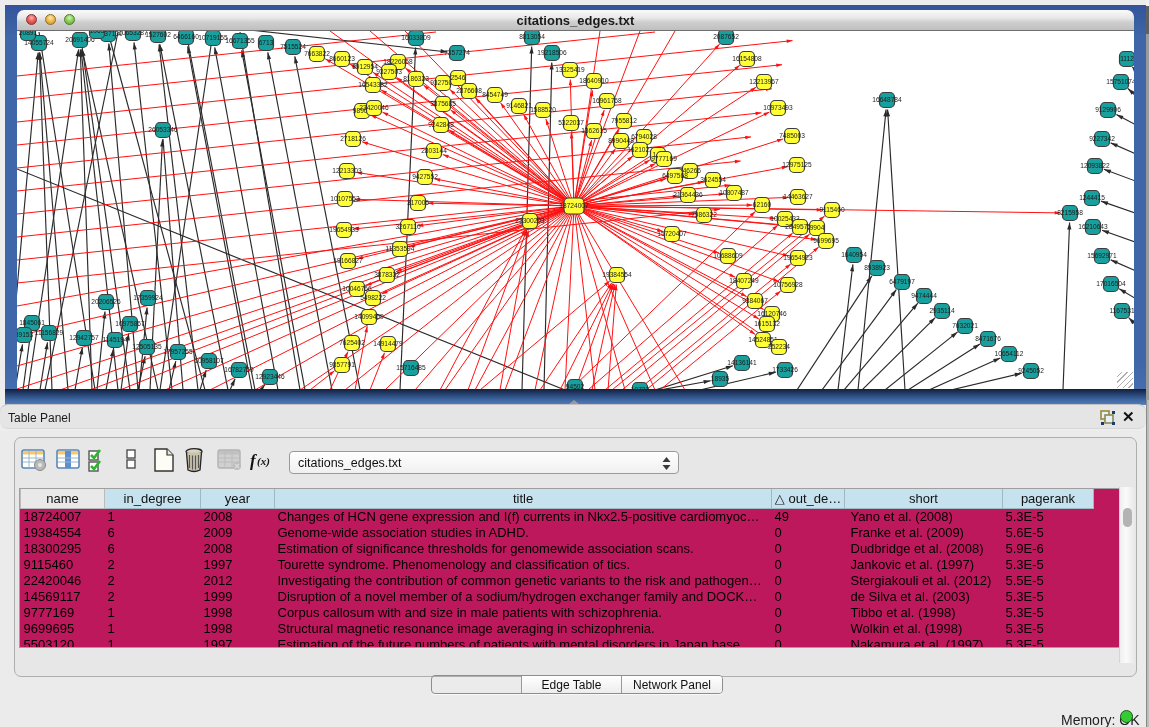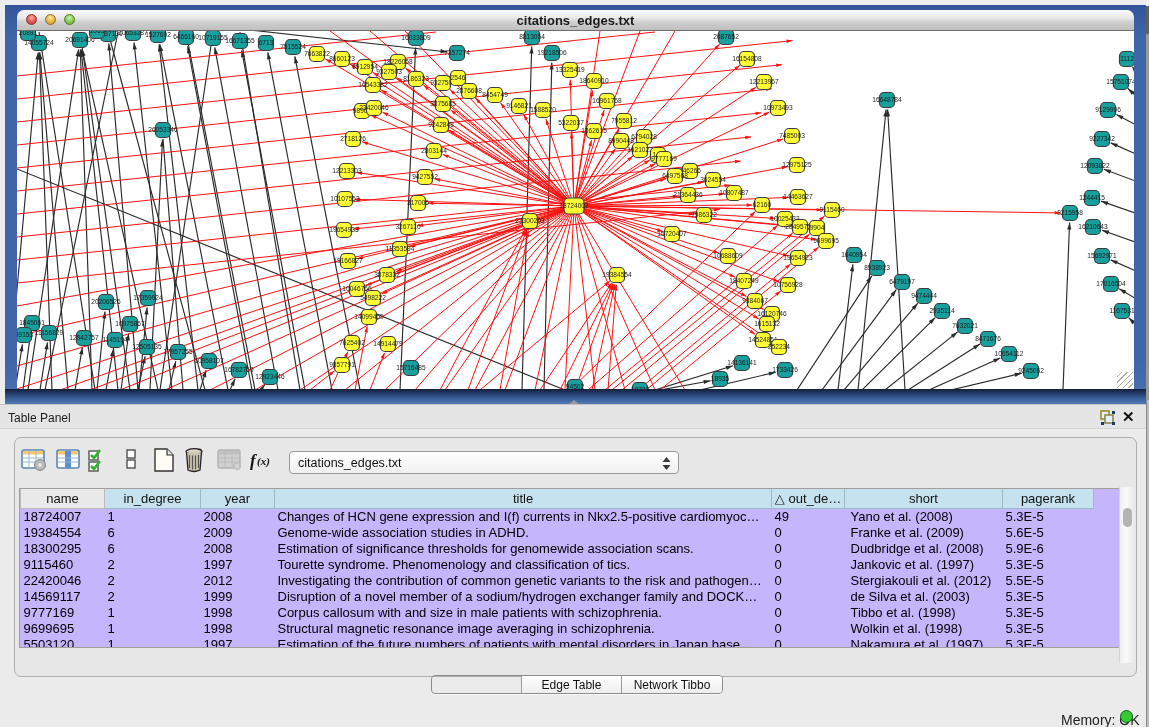"Table Panel" #tp-head { border-radius: none -> 8px }
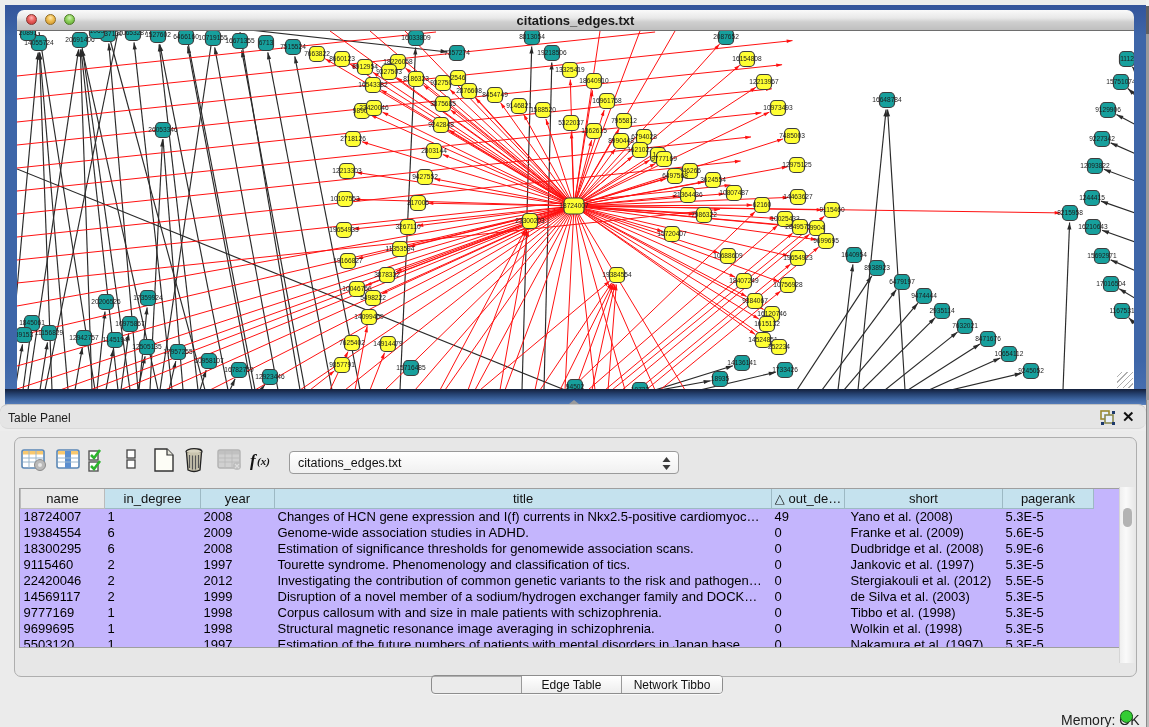"name" #tablewrap { background: #c4b5fd -> #be185d }
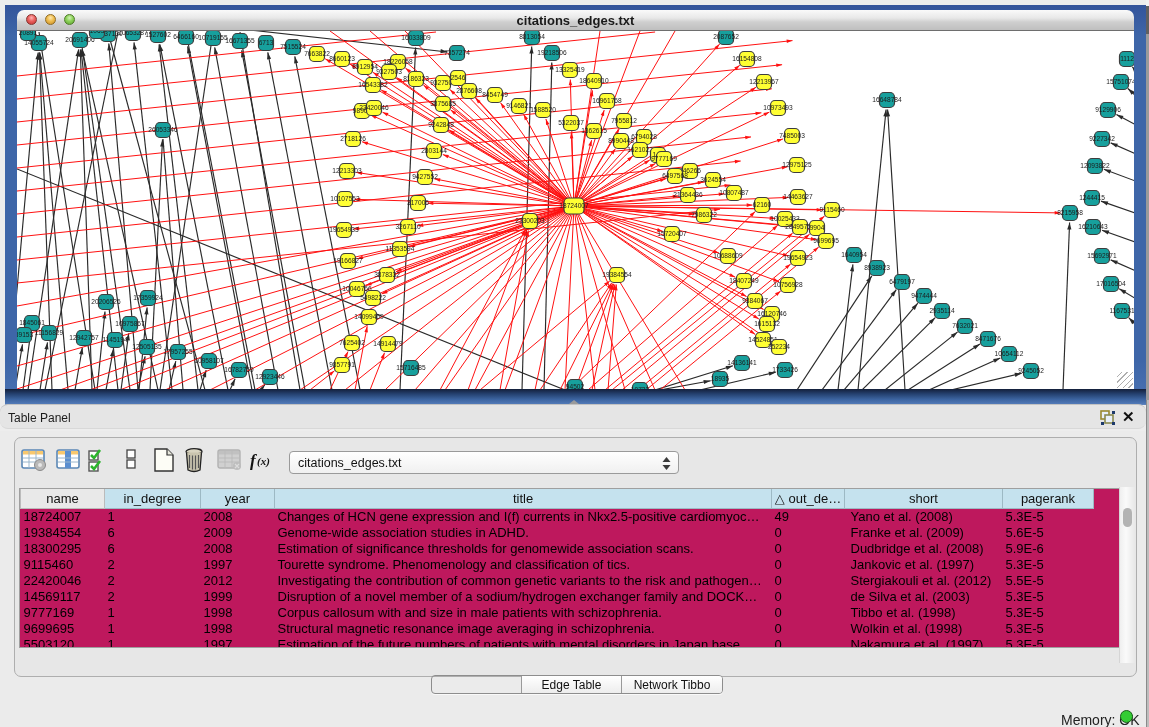"Network Tibbo" div.tab { text: Tibbo -> Panel }
